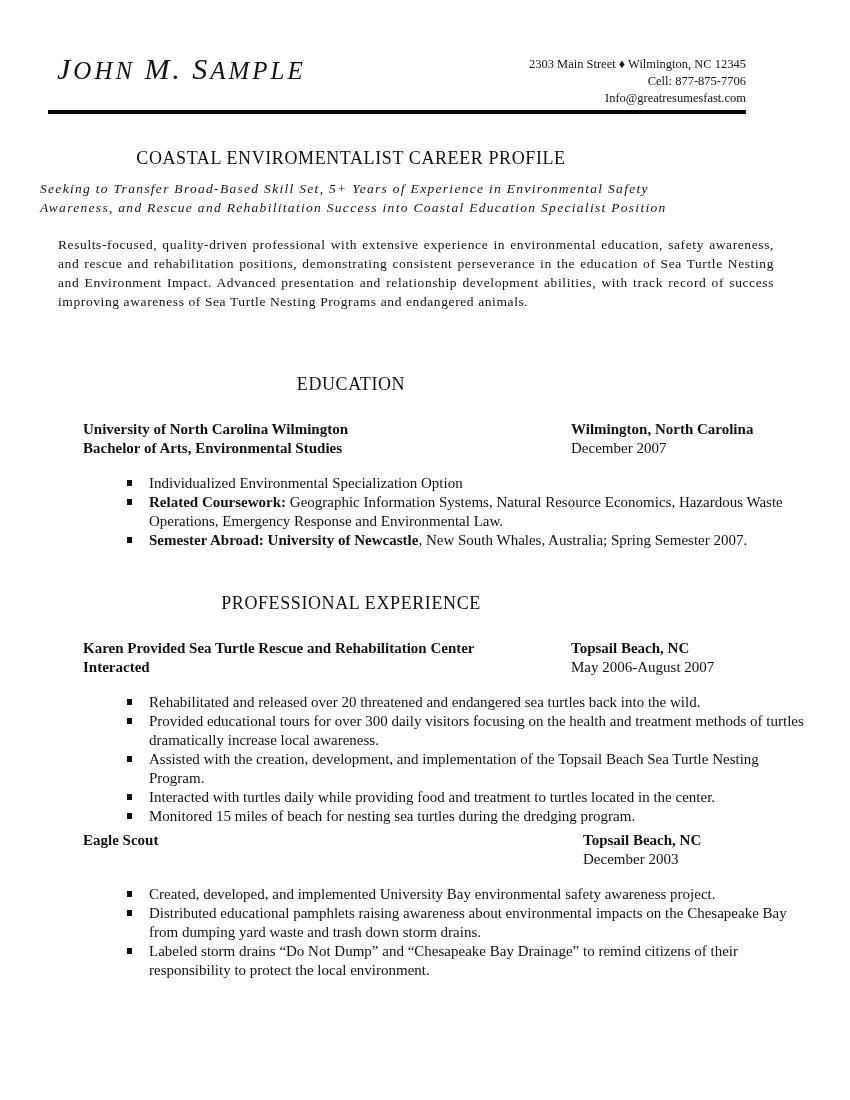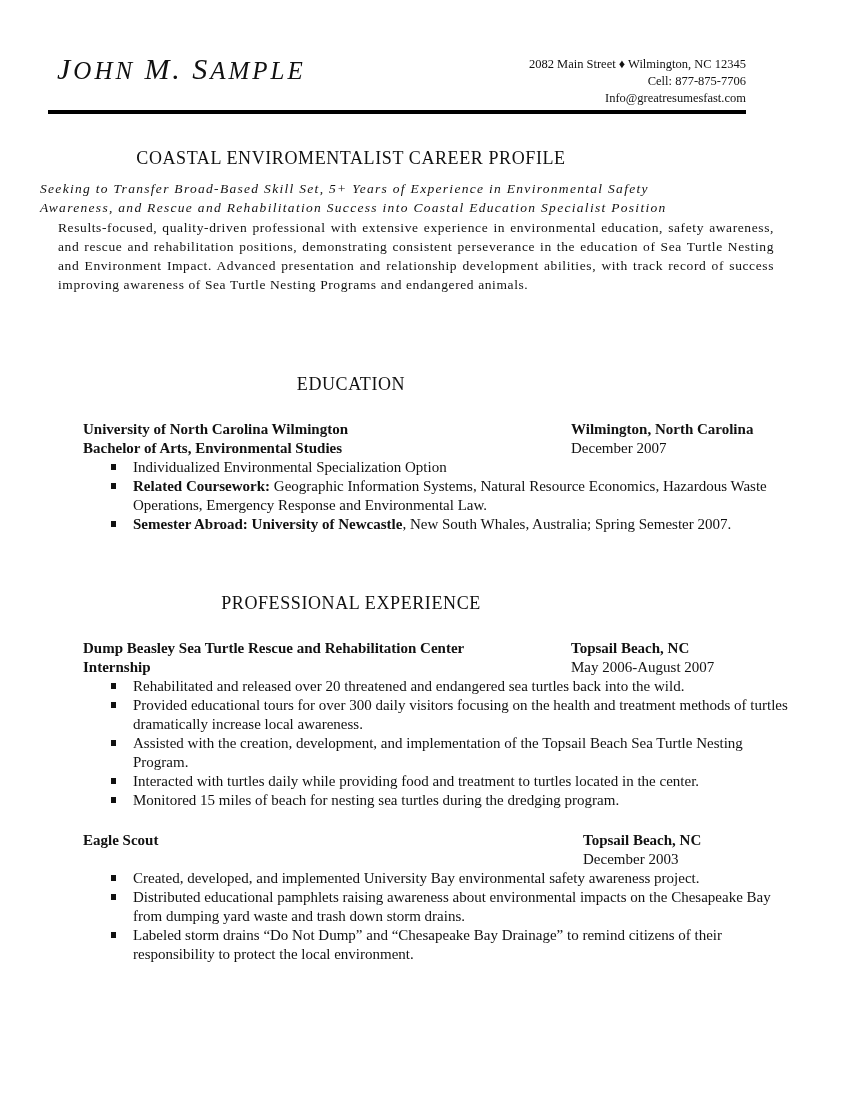"2082 Main Street ♦ Wilmington," div { text: 2082 -> 2303 }
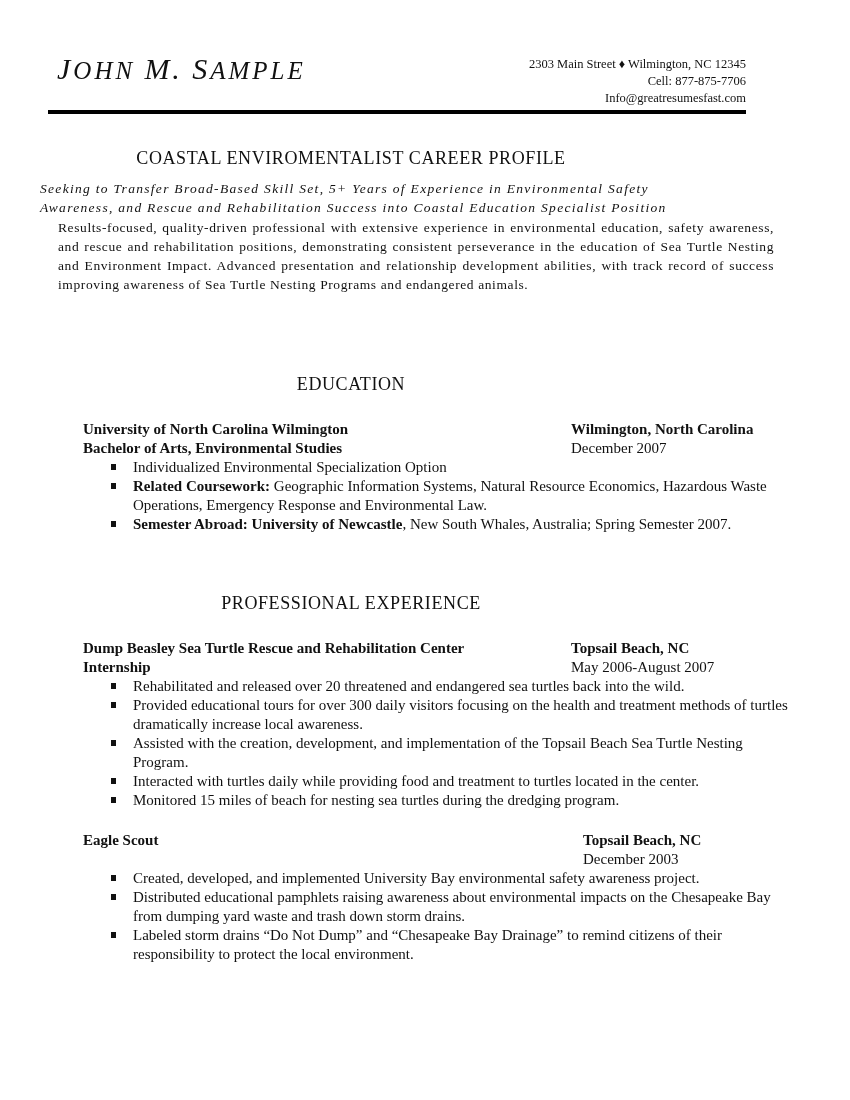"Results-focused, quality-driven" .summary { top: 218px -> 235px }
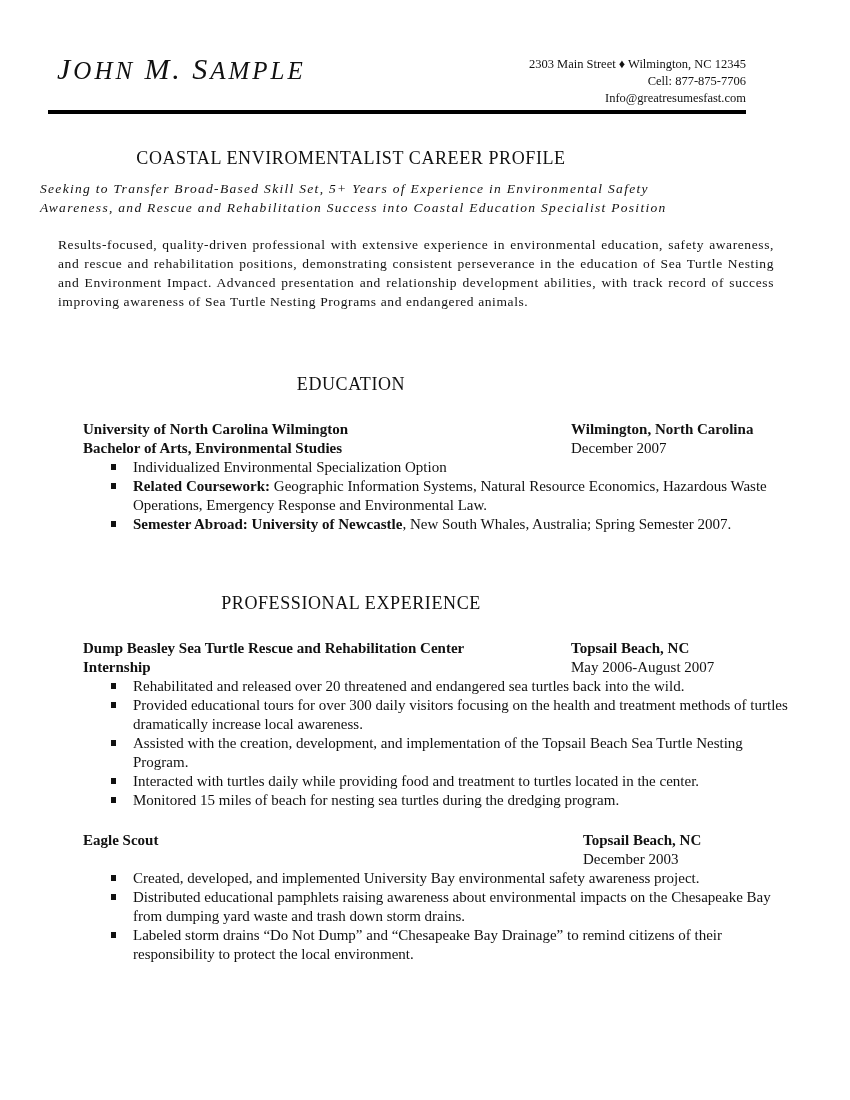"Individualized Environmental" ul.bul { margin: 0 -> 16px }
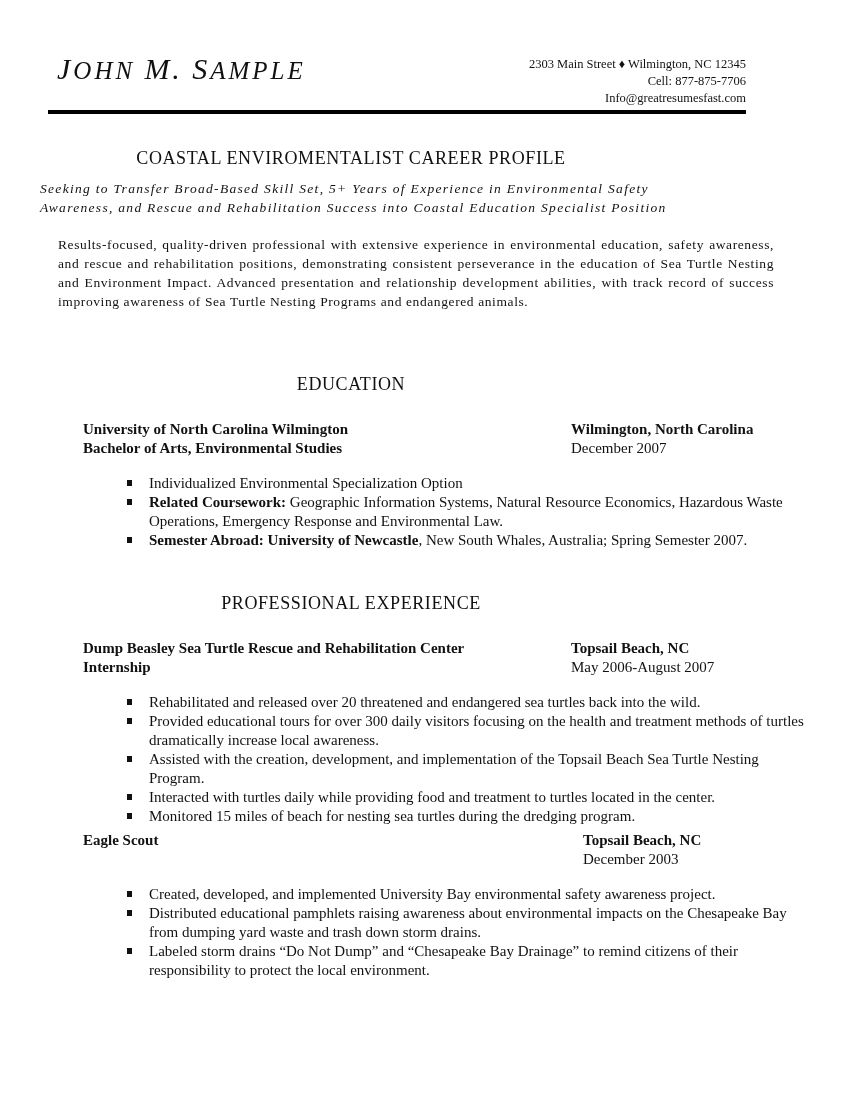"Dump Beasley Sea Turtle Rescue" span.l { text: Dump Beasley -> Karen Provided }
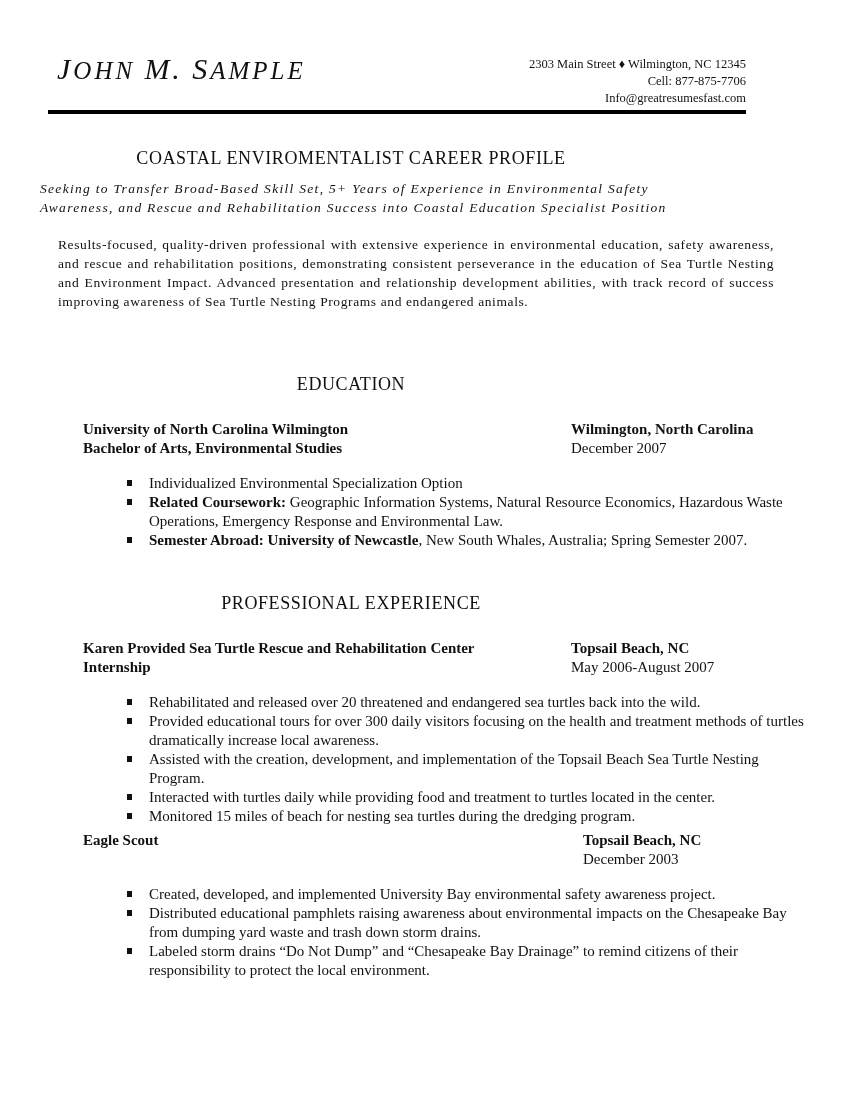"Internship" span.l { text: Internship -> Interacted }
